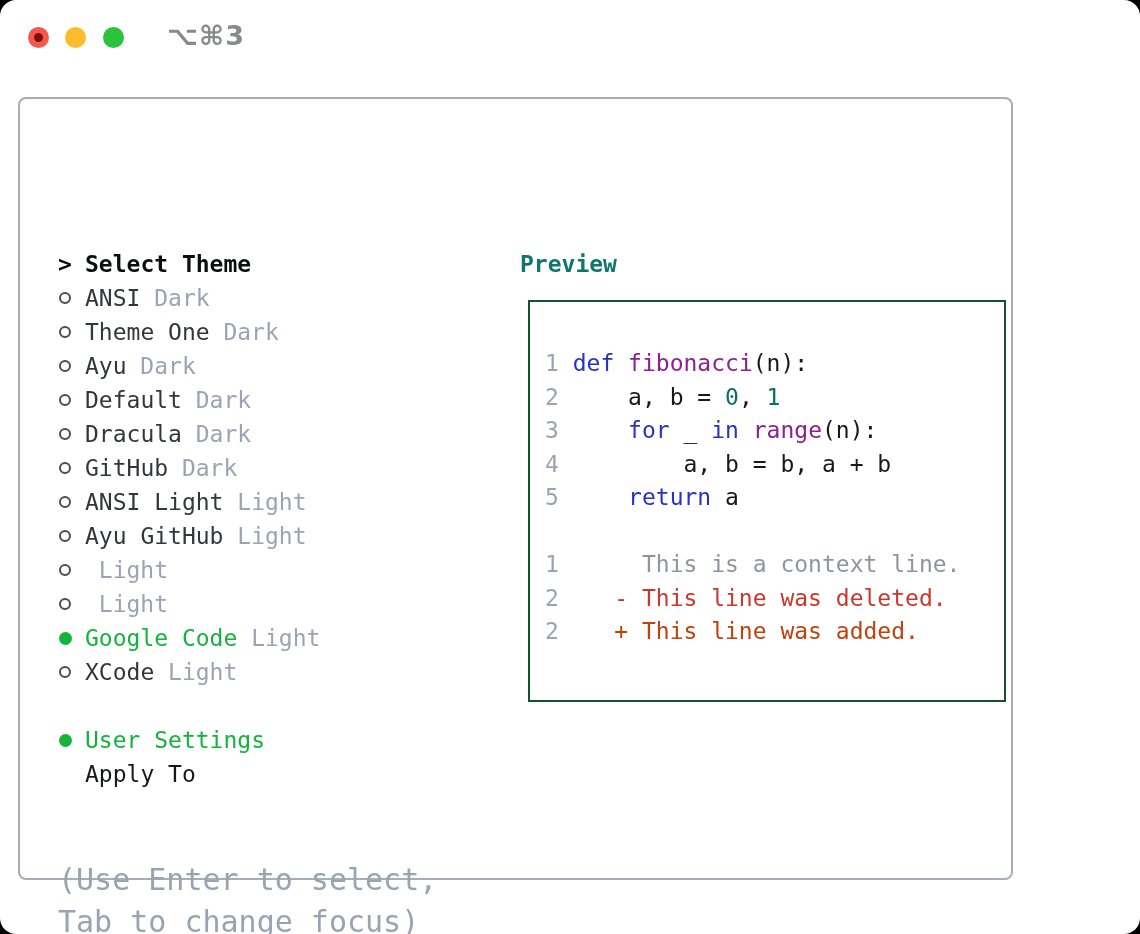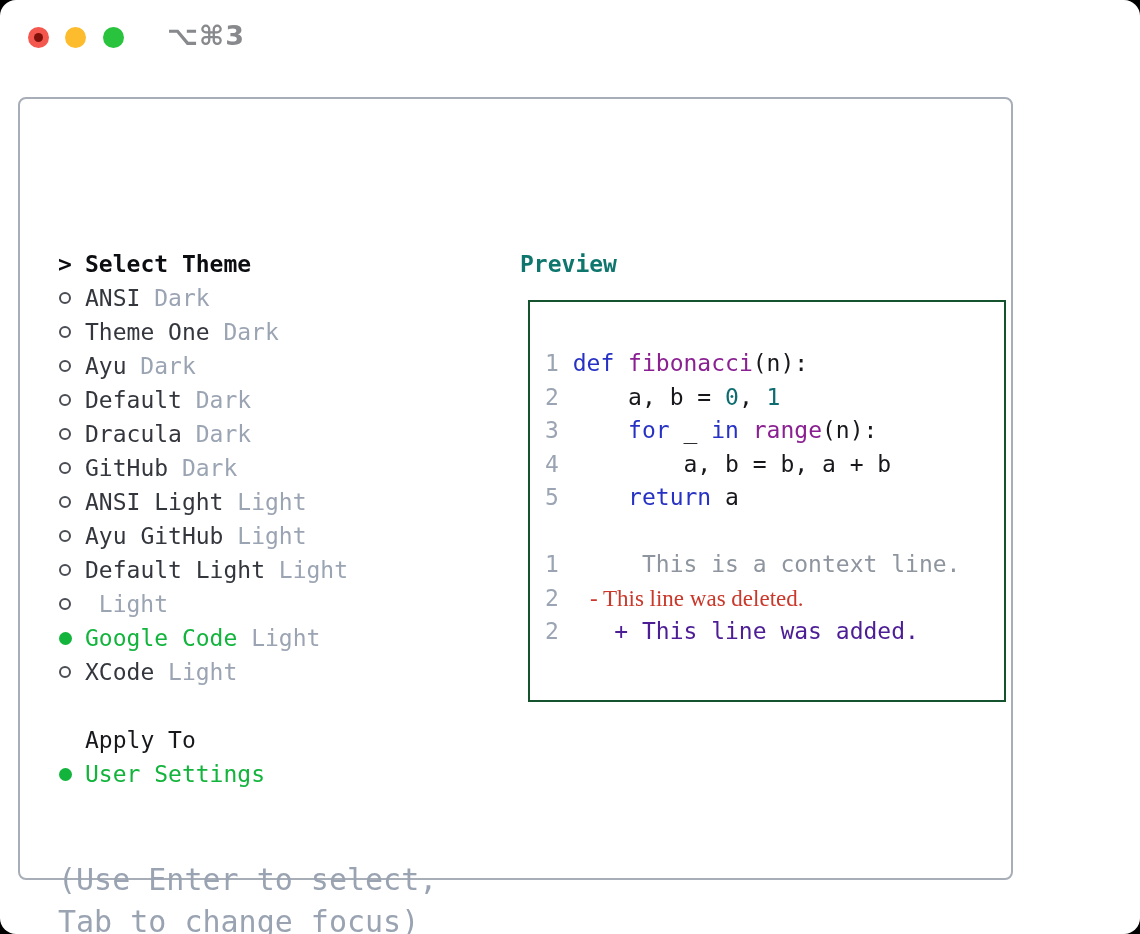"Default Light" span.label { html: <span>Default Light</span> -> none }
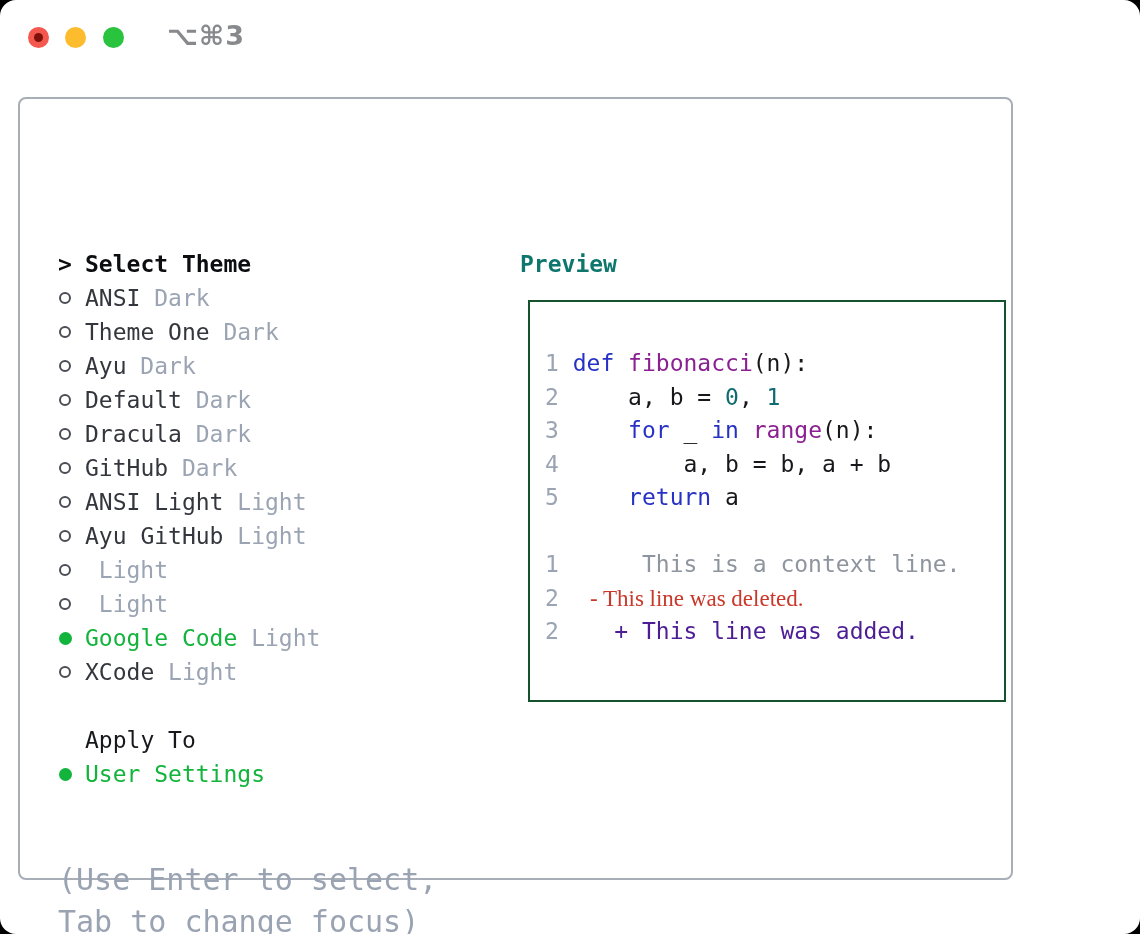"- This line was deleted." .code .del { font-family: Liberation Serif, serif -> none }
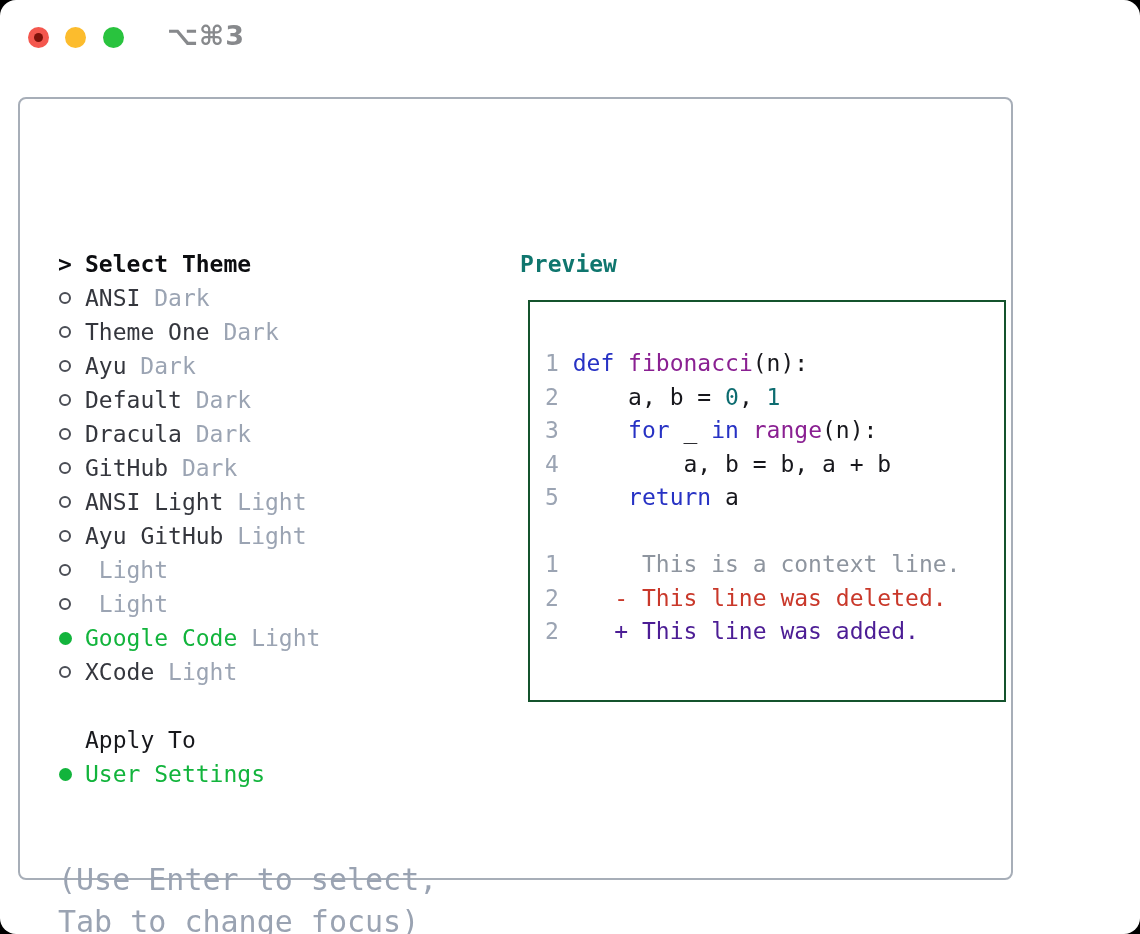"+ This line was added." .code .add { color: #4c1d95 -> #c2410c }
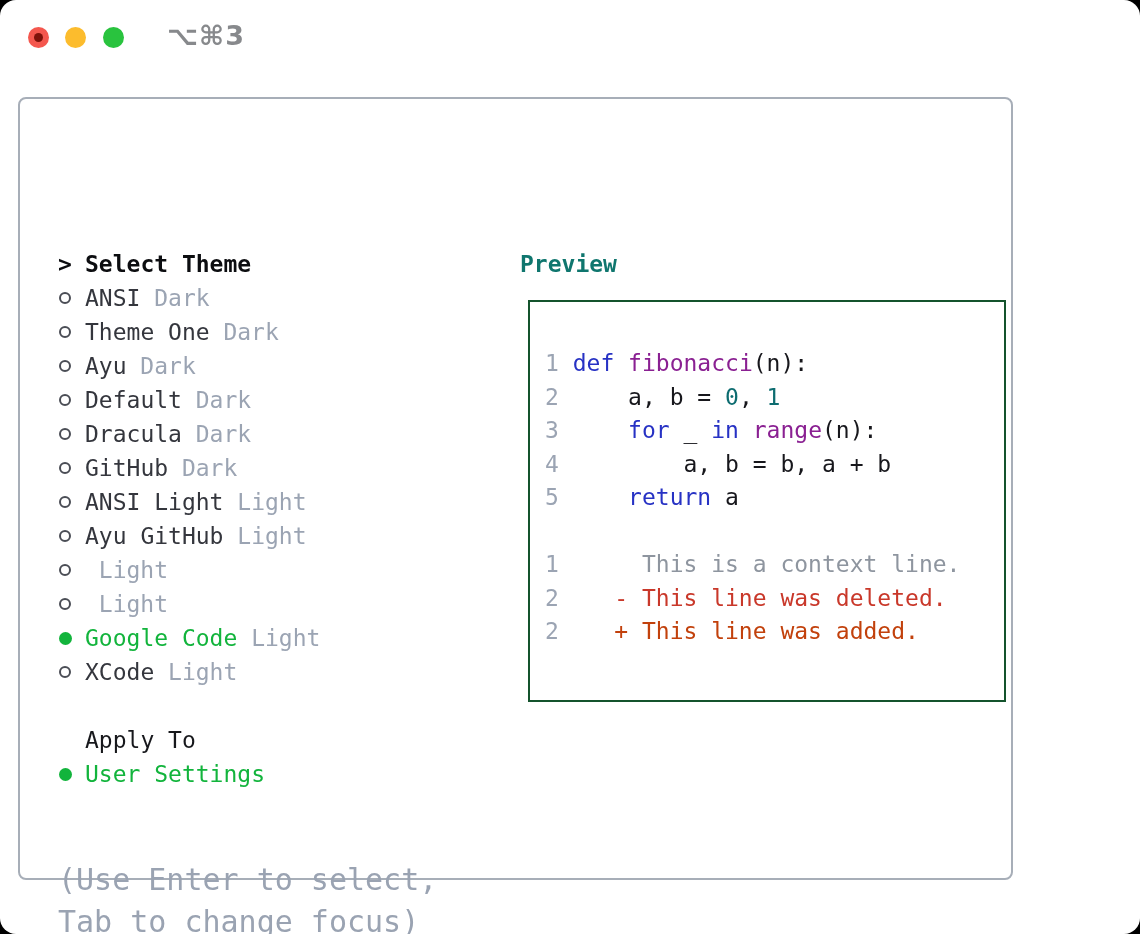"Apply To" div.row { order: before "User Settings" -> after "User Settings" }
